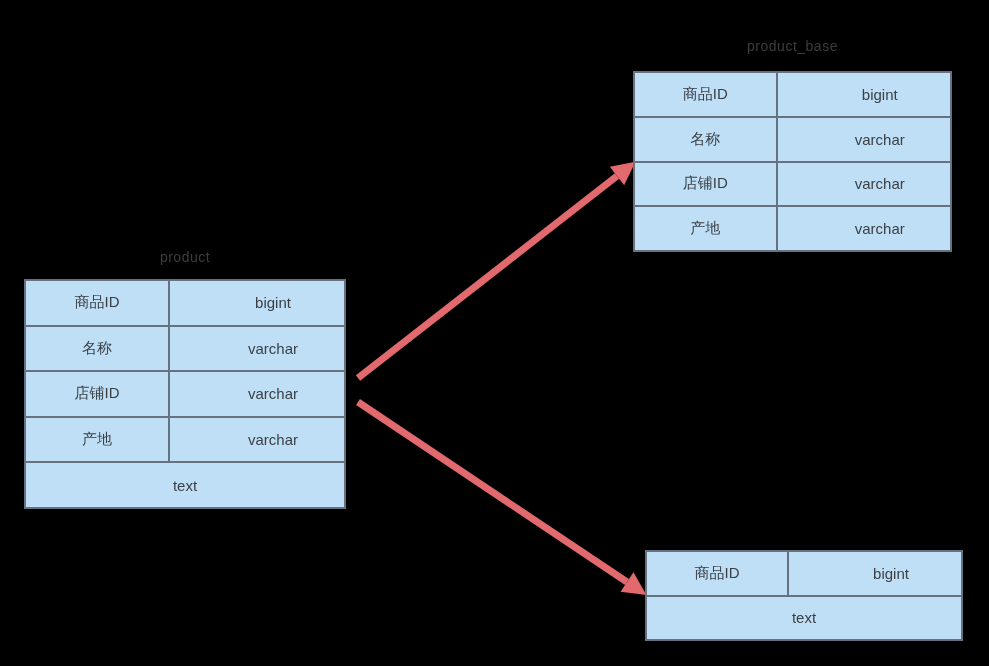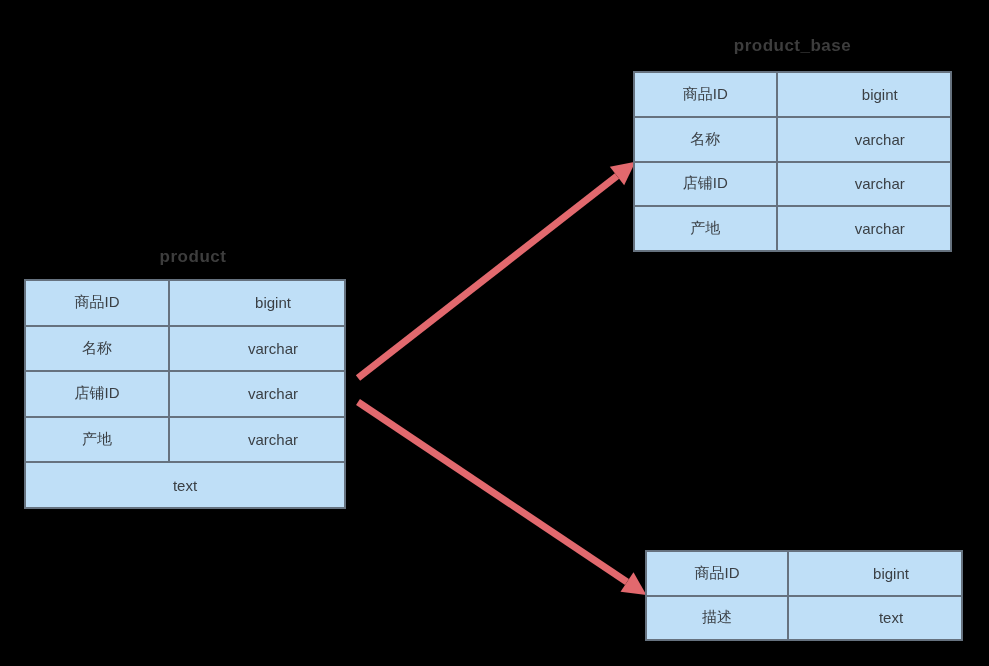"product_base" .tbl-title { font-size: 17px -> 14px; font-weight: 700 -> 400 }
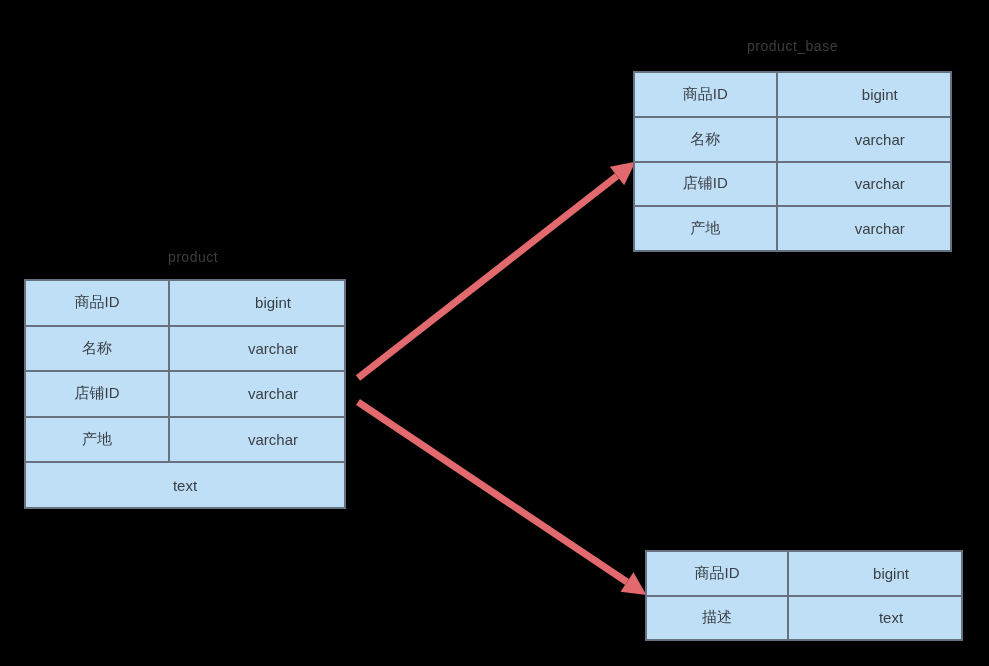"product" div.tbl-title { left: 32px -> 24px }
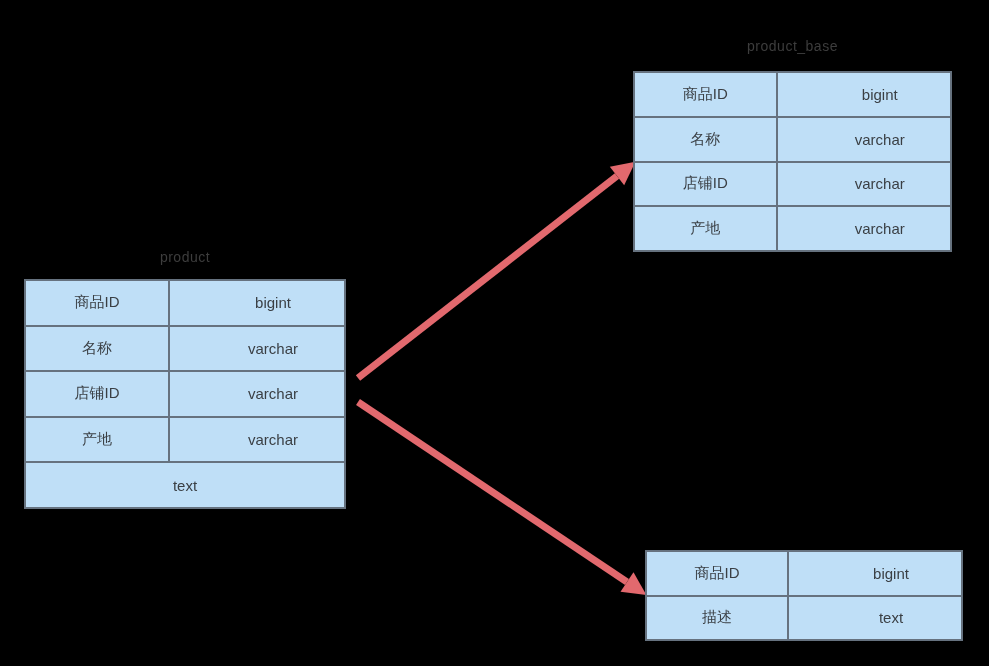"描述" div.cell { html: <div>描述</div> -> none }
